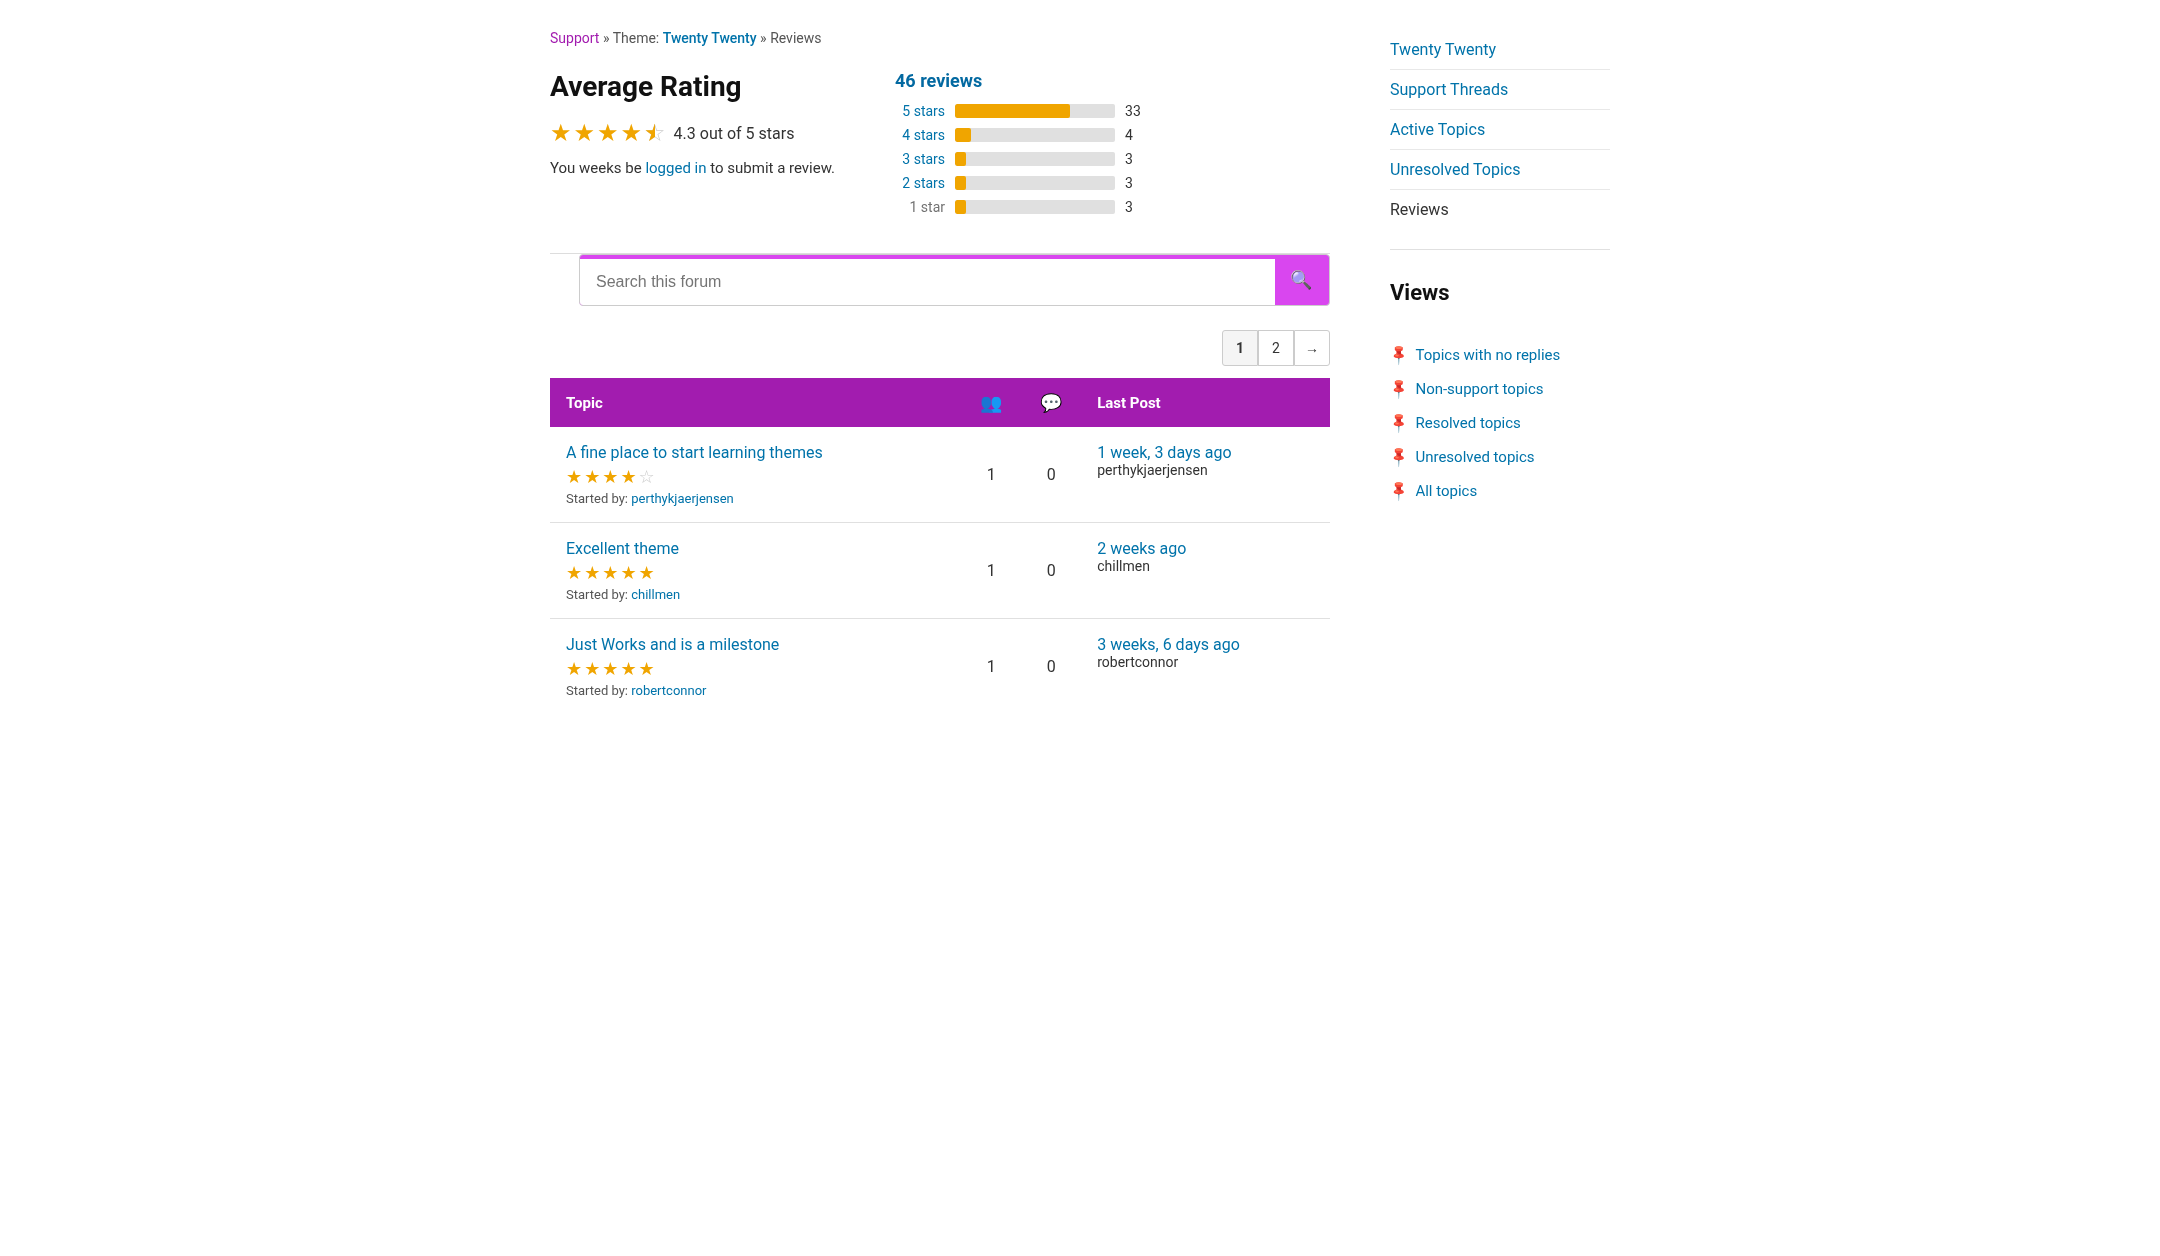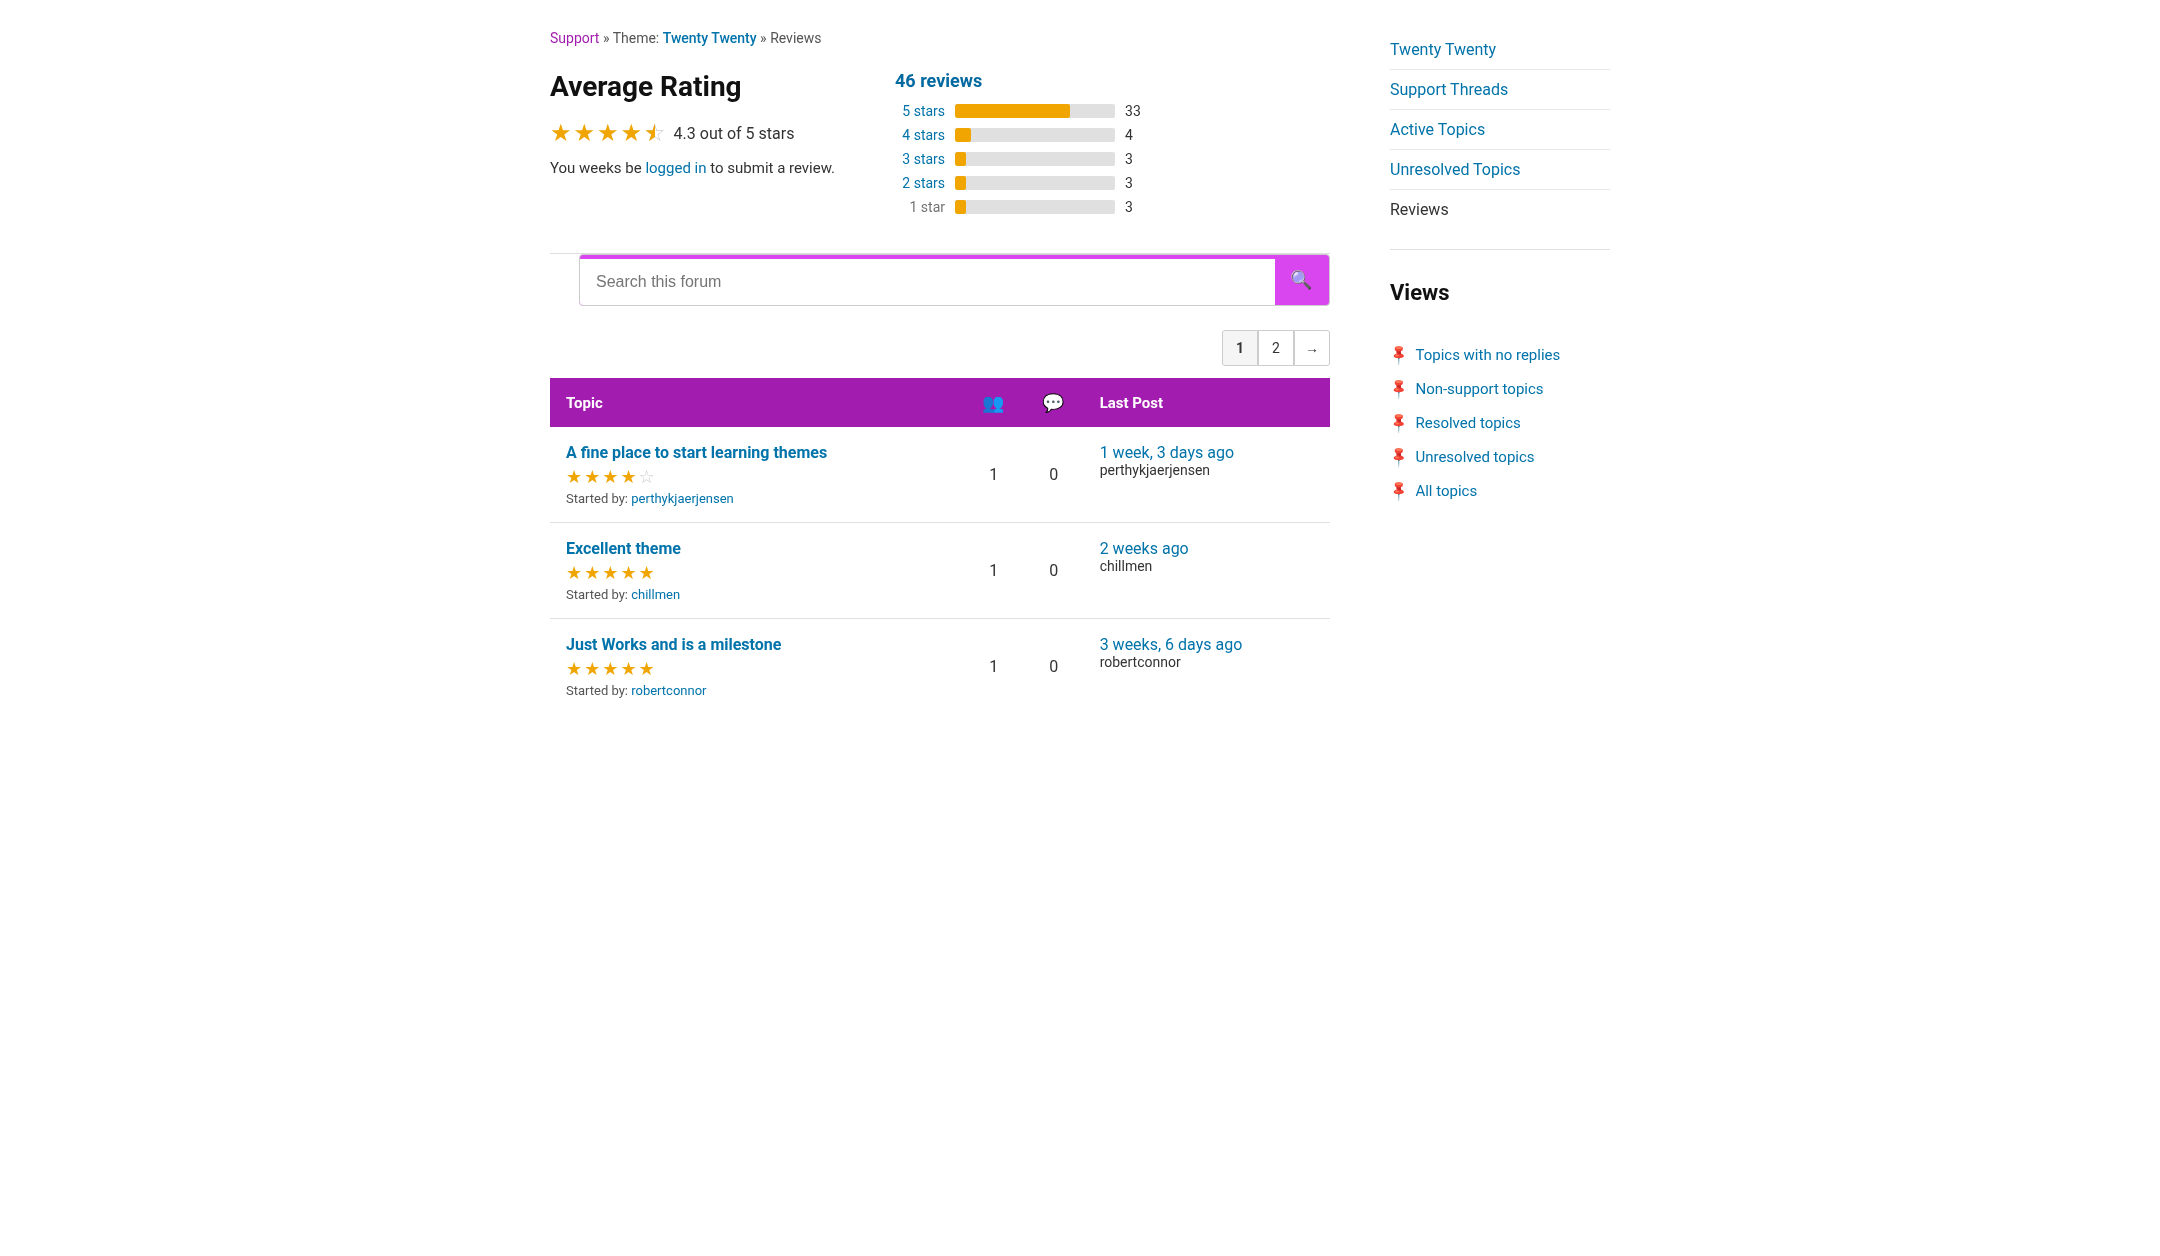"A fine place to start" .topic-link { font-weight: 700 -> 400 }
